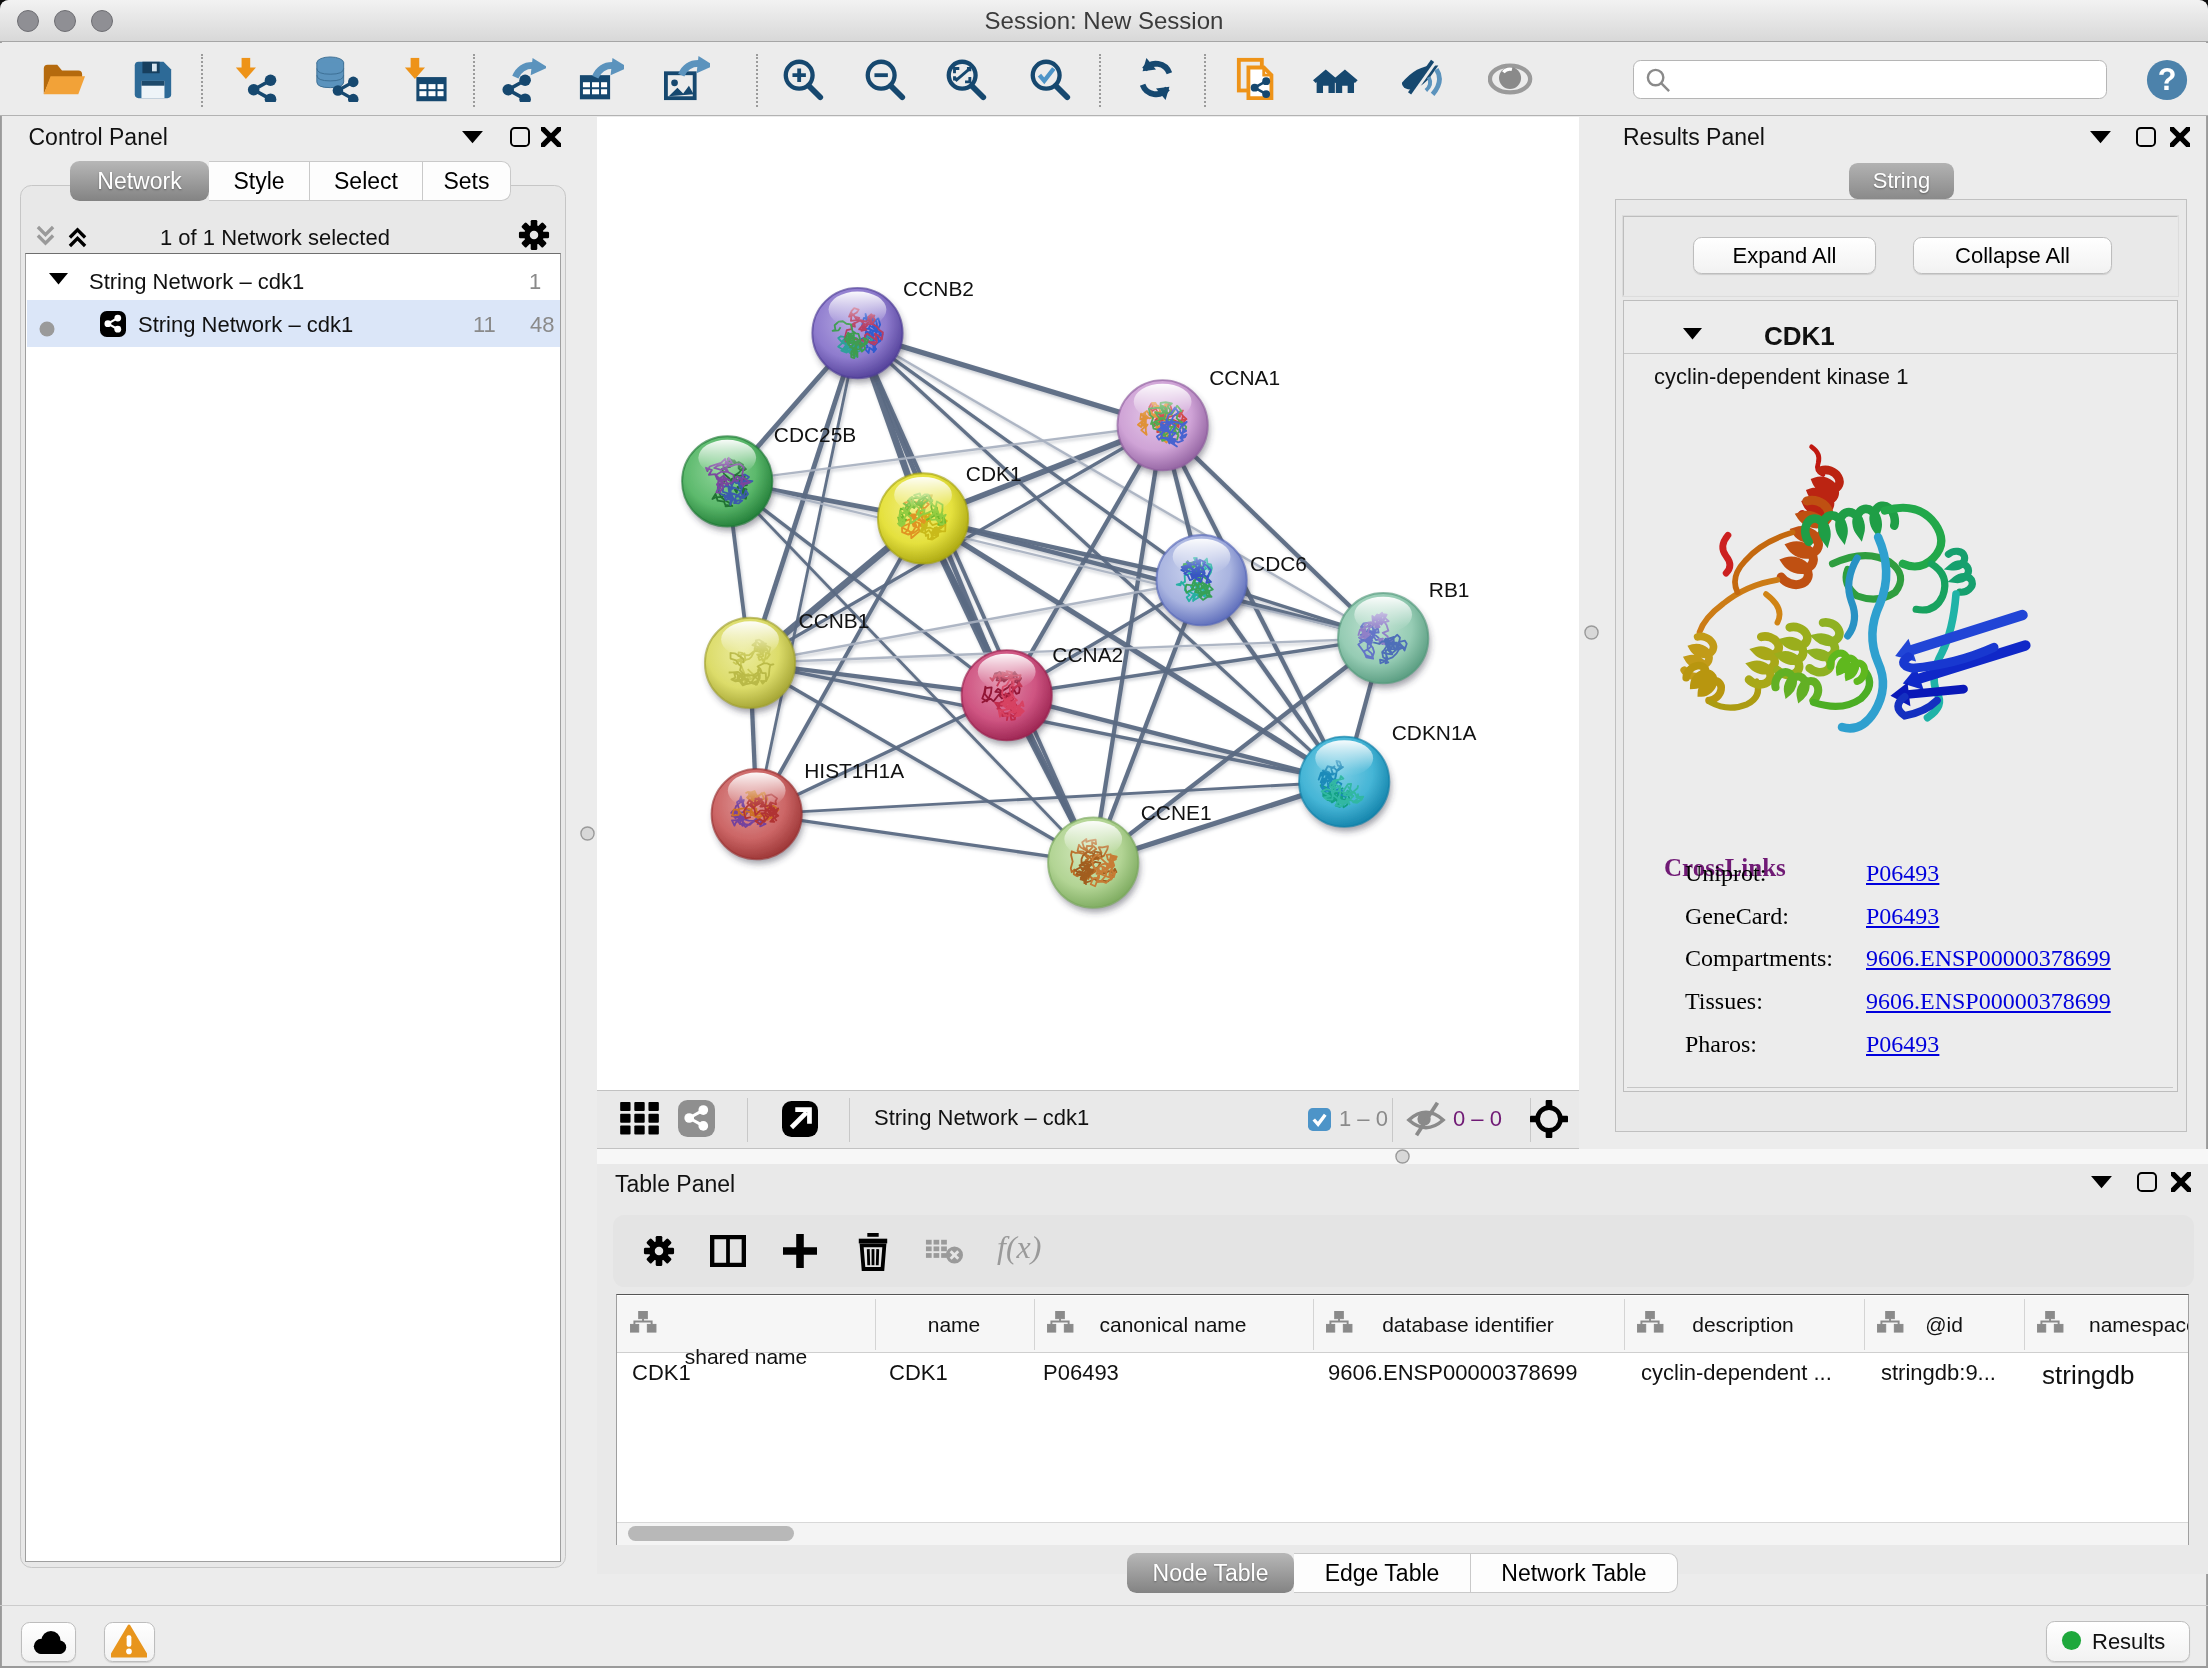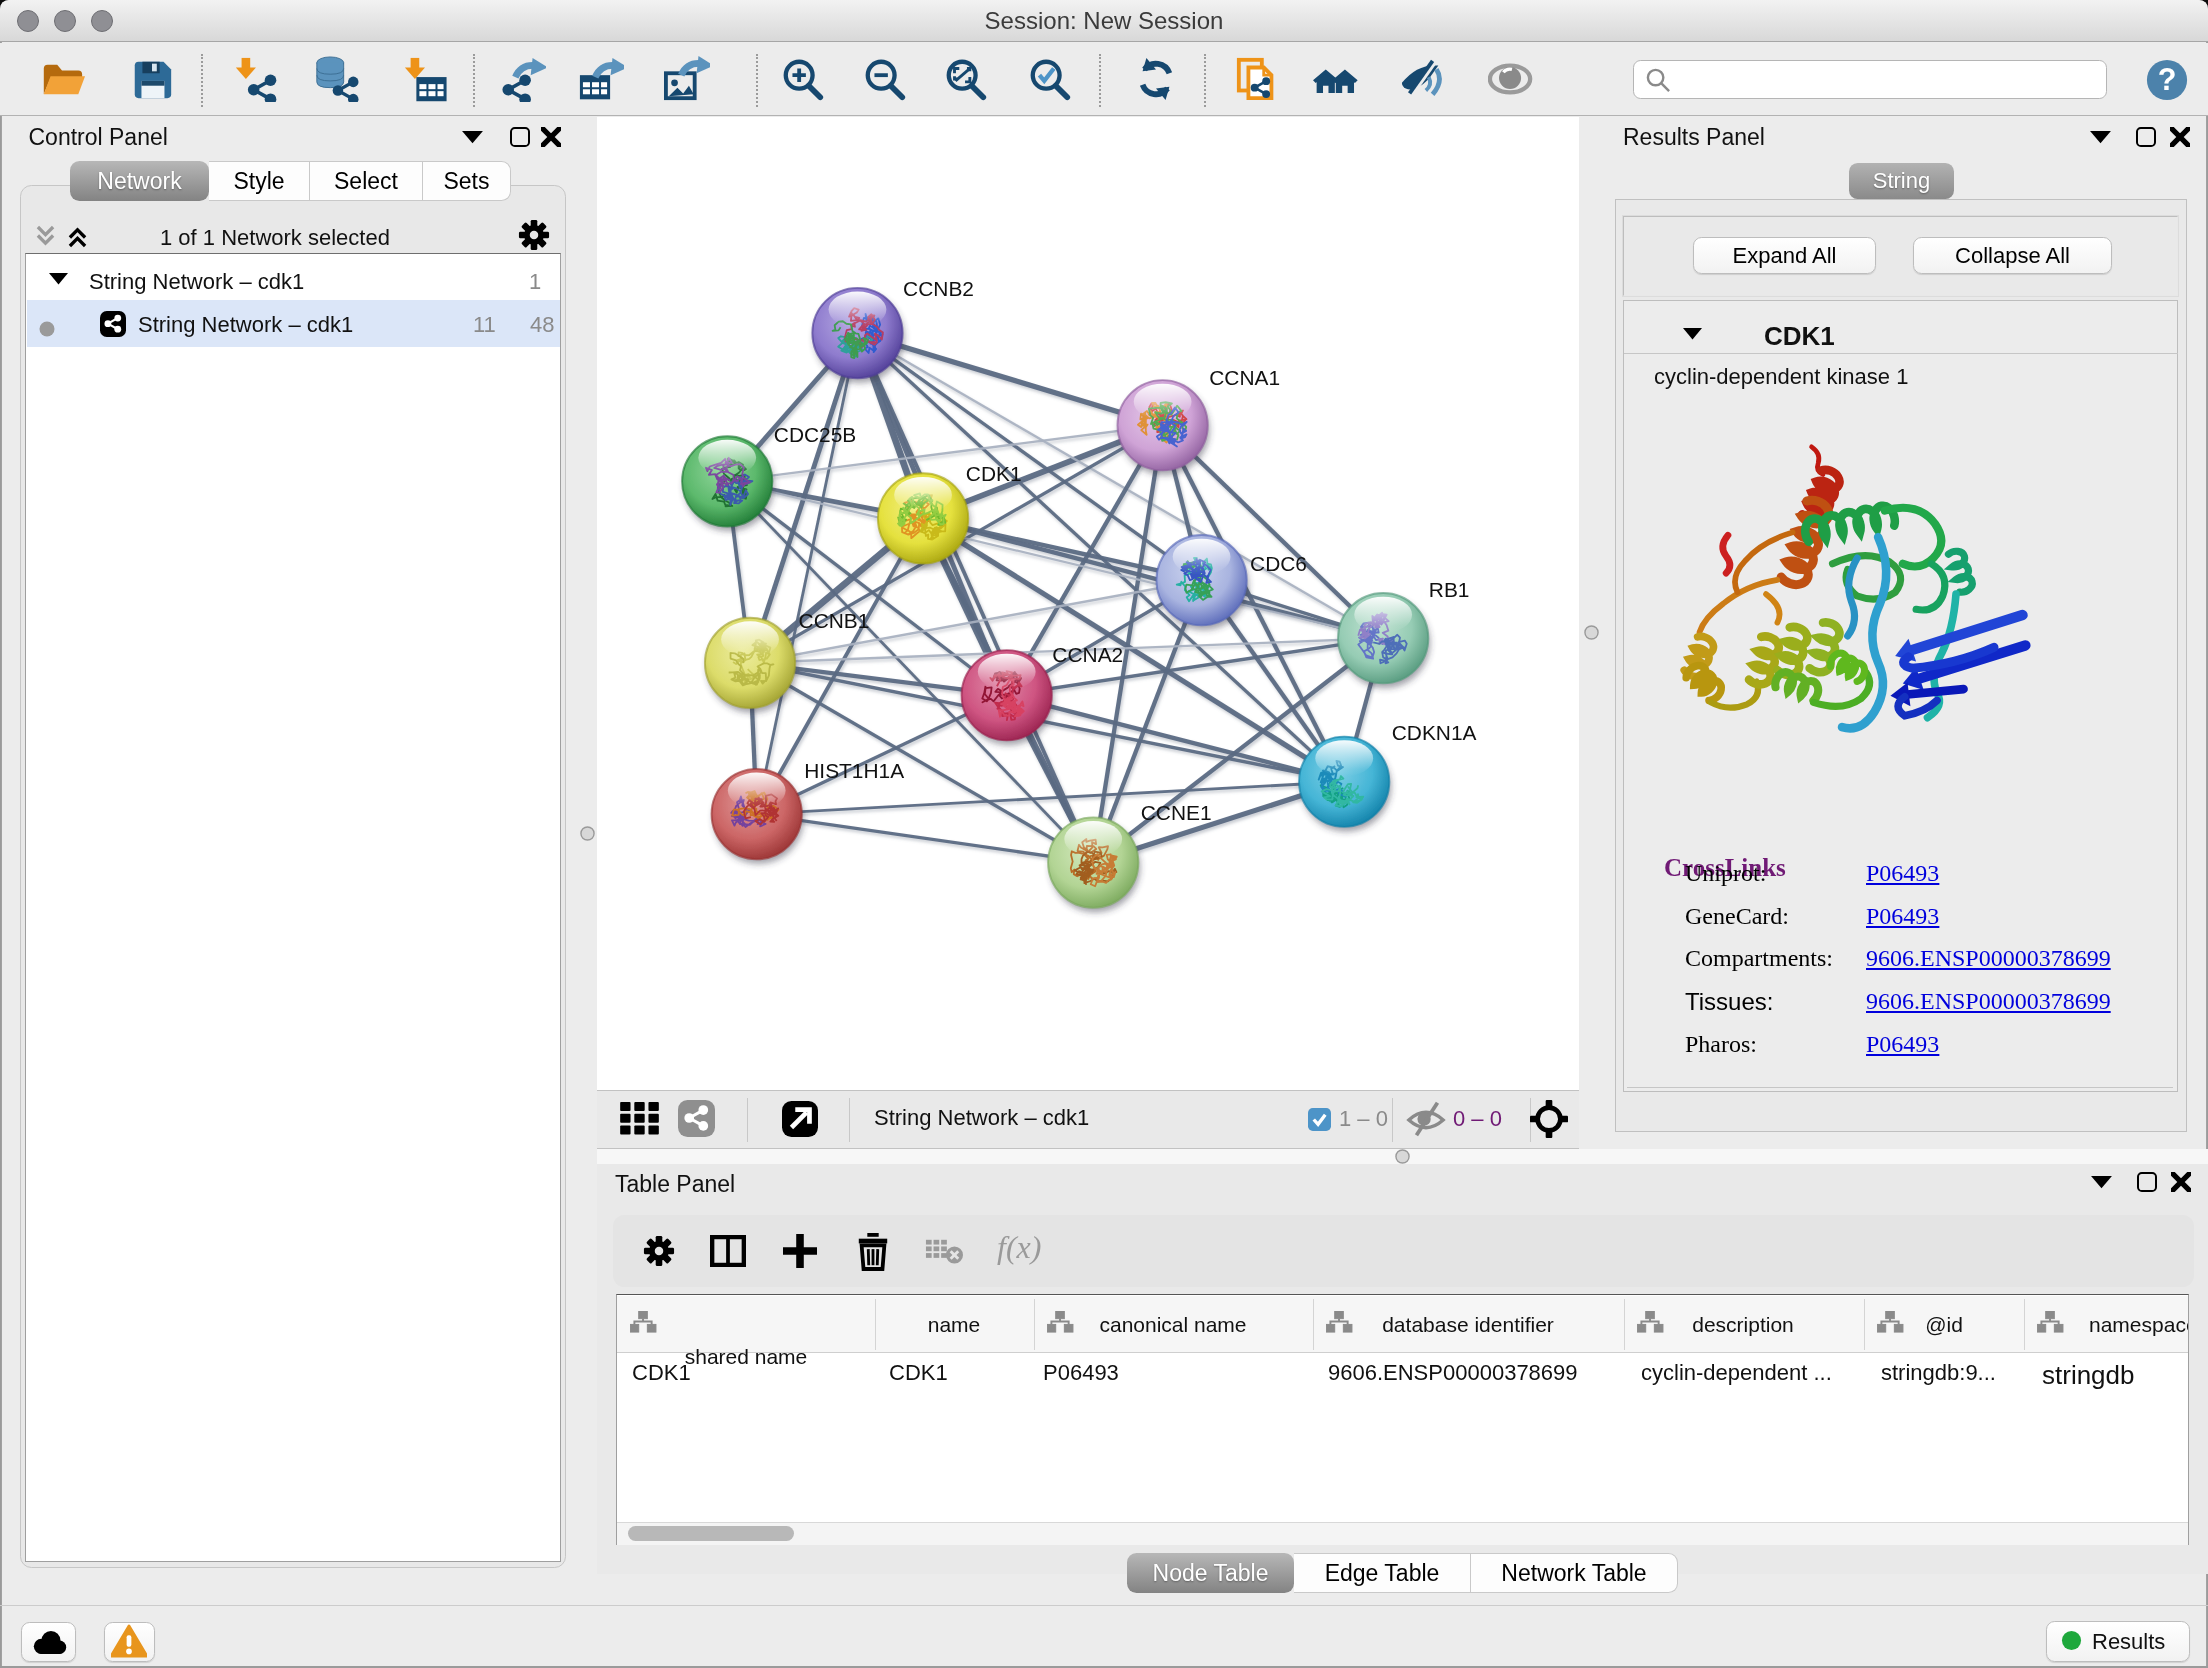"Tissues:" div.abs { font-family: Liberation Sans, sans-serif -> Liberation Serif, serif }
